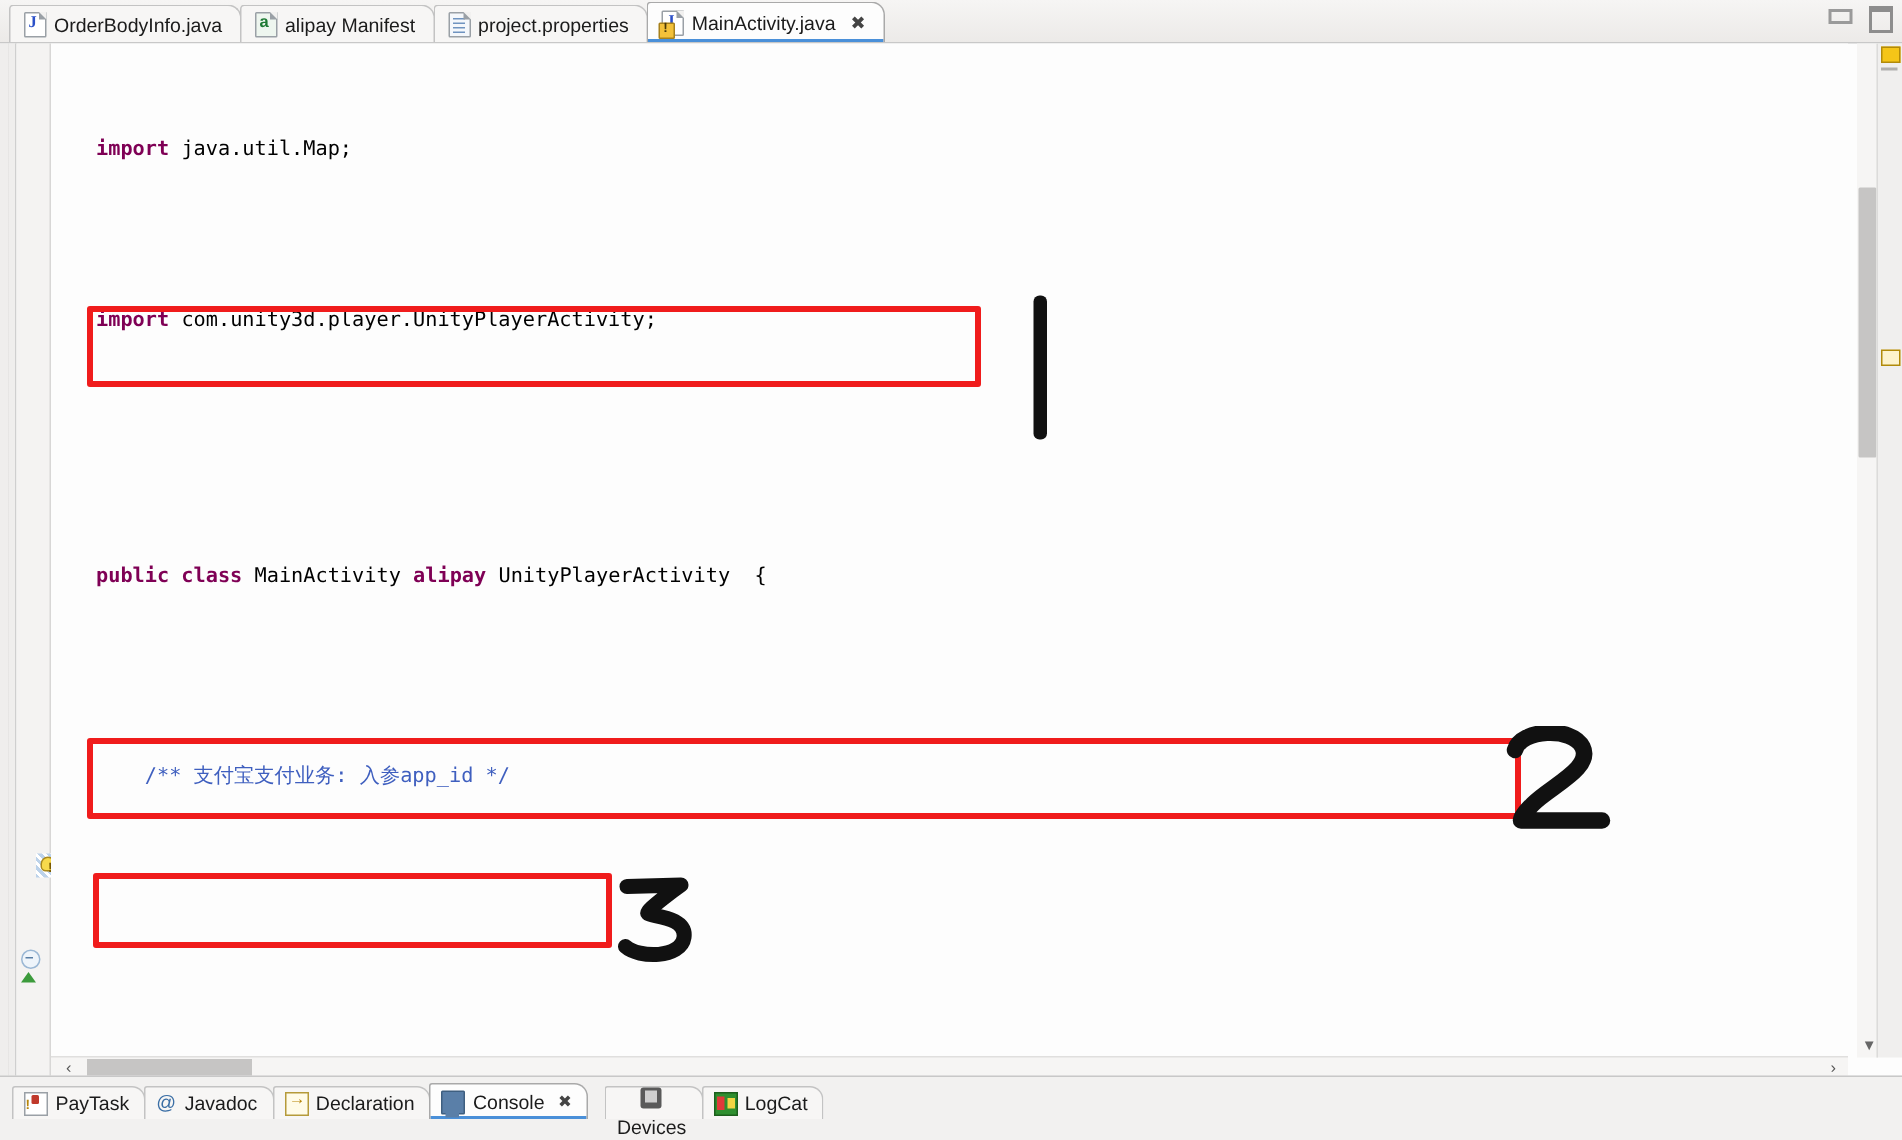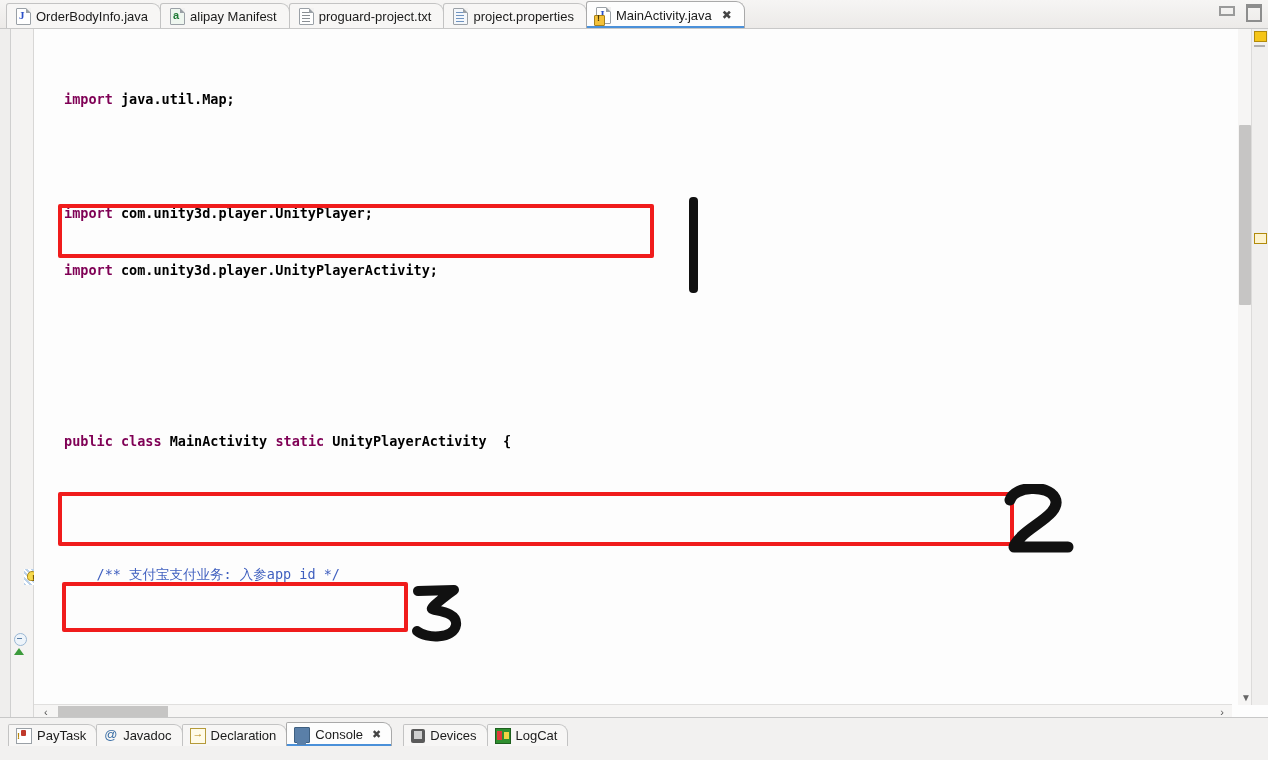"proguard-project.txt" div.tab { html: <div> <span></span> <span>proguard-project.txt</span> </div> -> none }
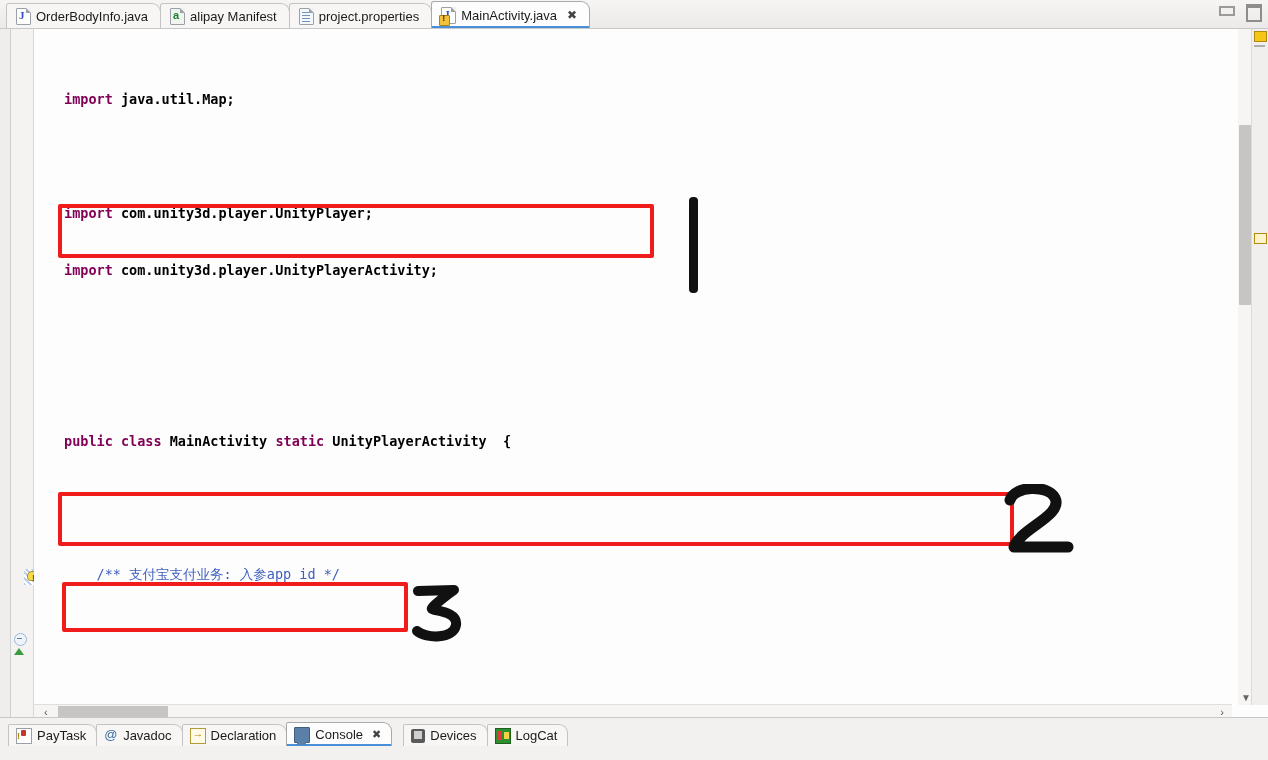"java.util.Map;" .plain { font-weight: bold -> none }
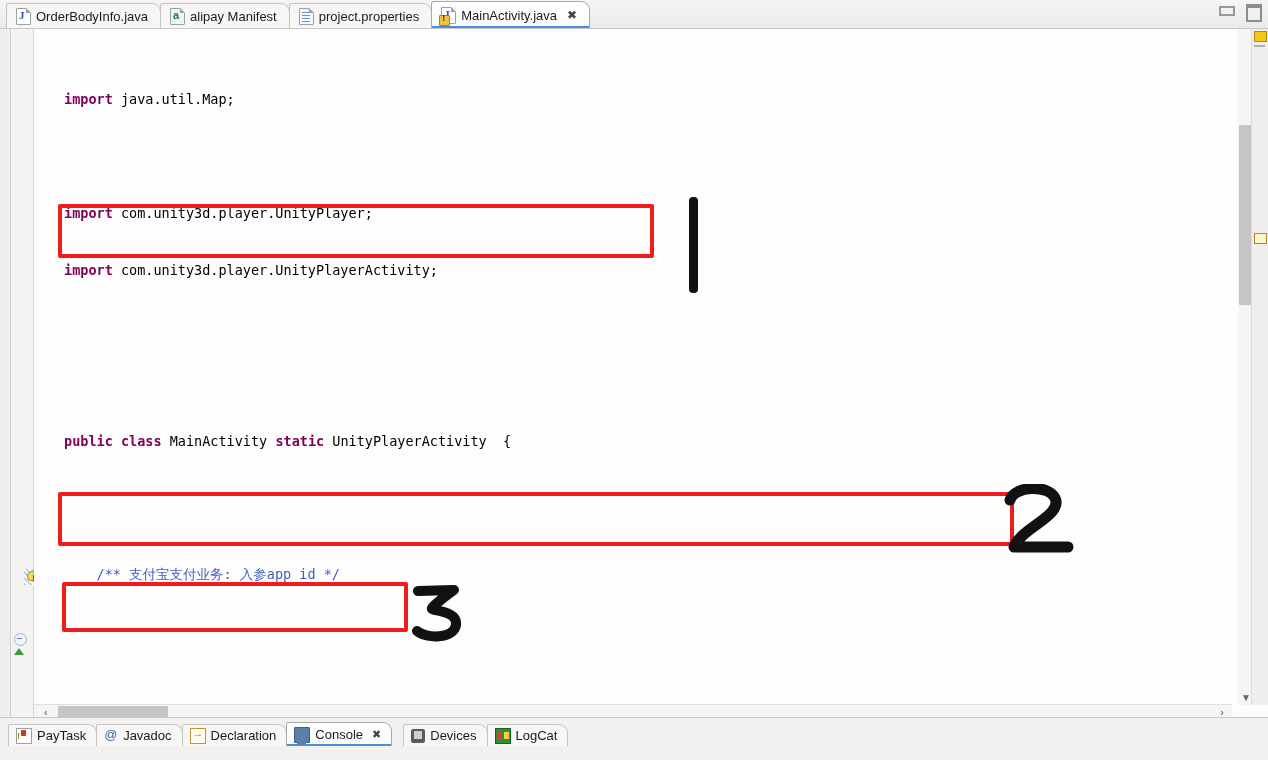"import com.unity3d.player.UnityPlayer;" div.row { html: <div><span>import</span> <span>com.unity3d.player.UnityPlayer;</span></div> -> none }
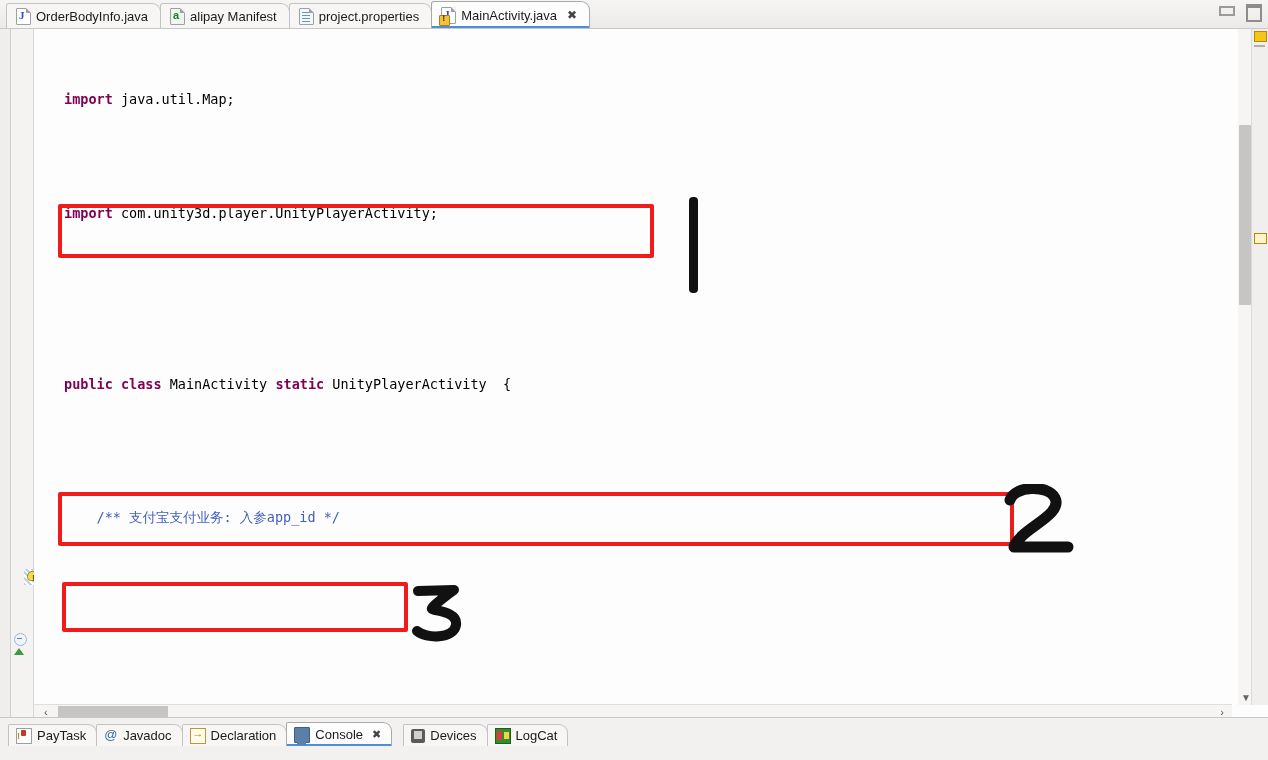"static" span.kw { text: static -> alipay }
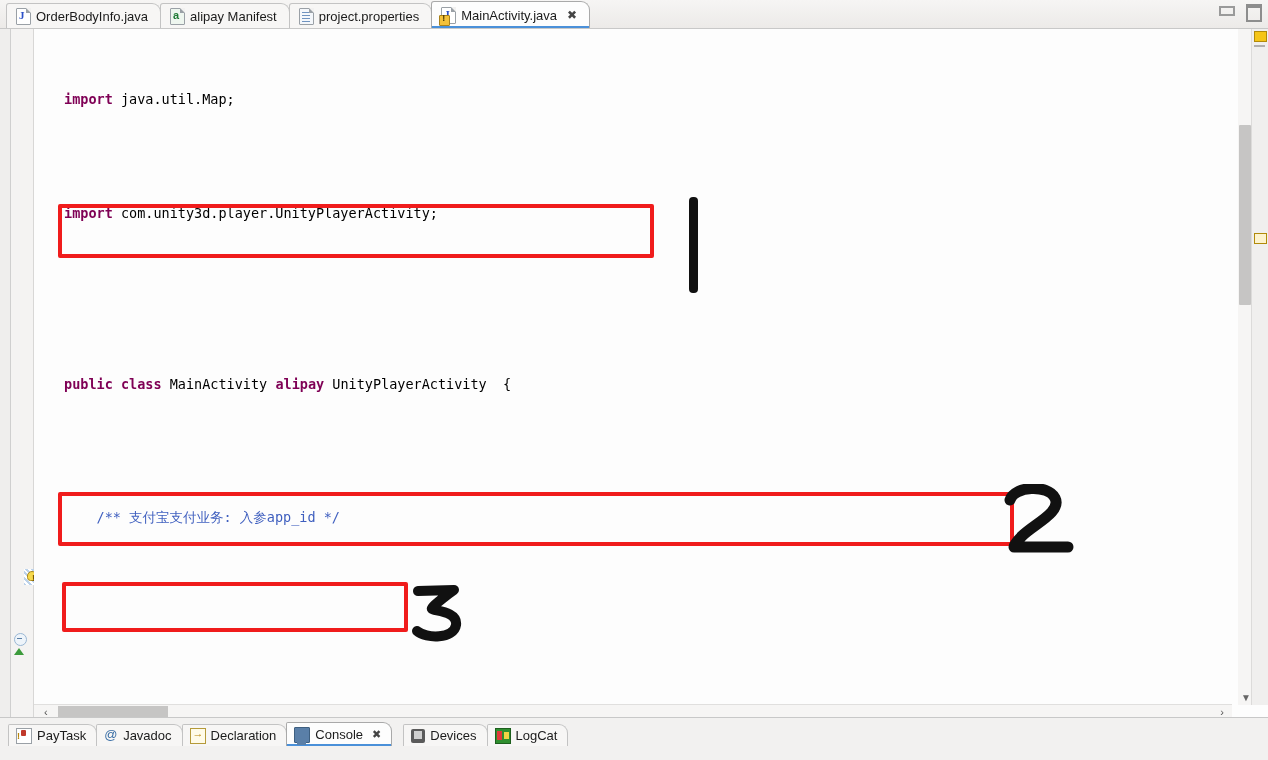"Devices" div.btab { flex-direction: none -> column }
